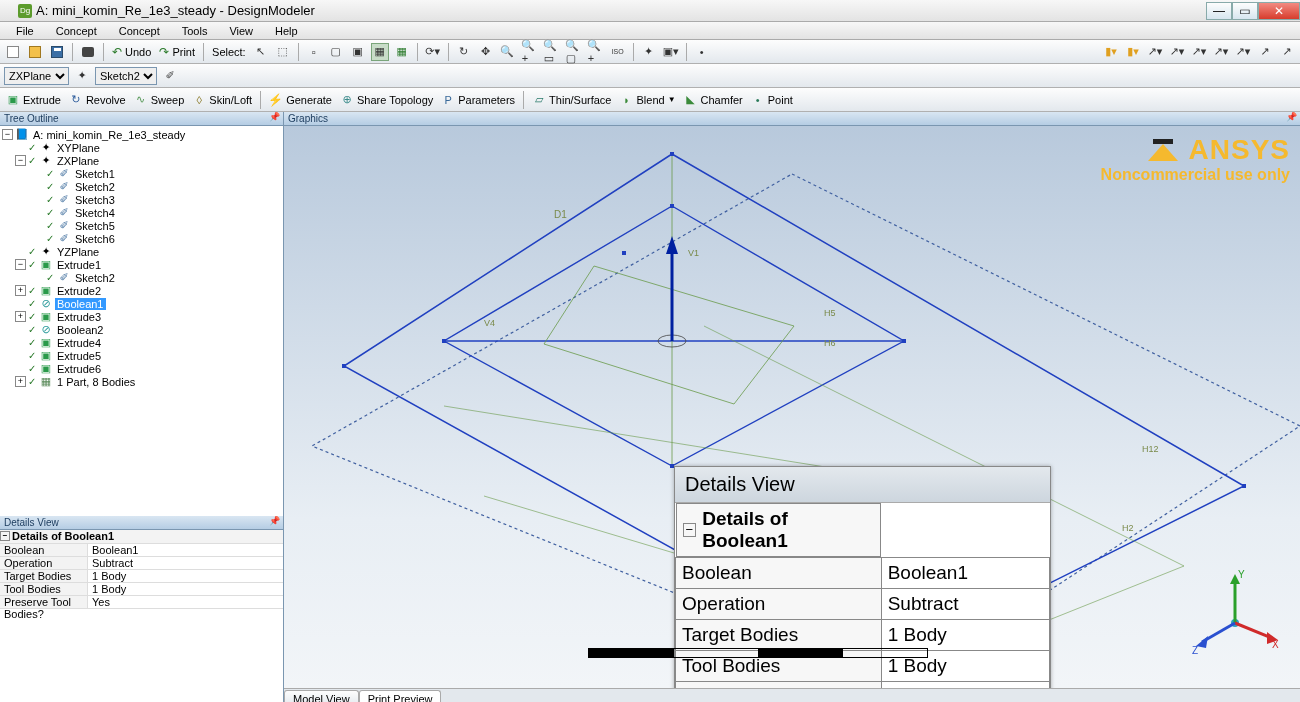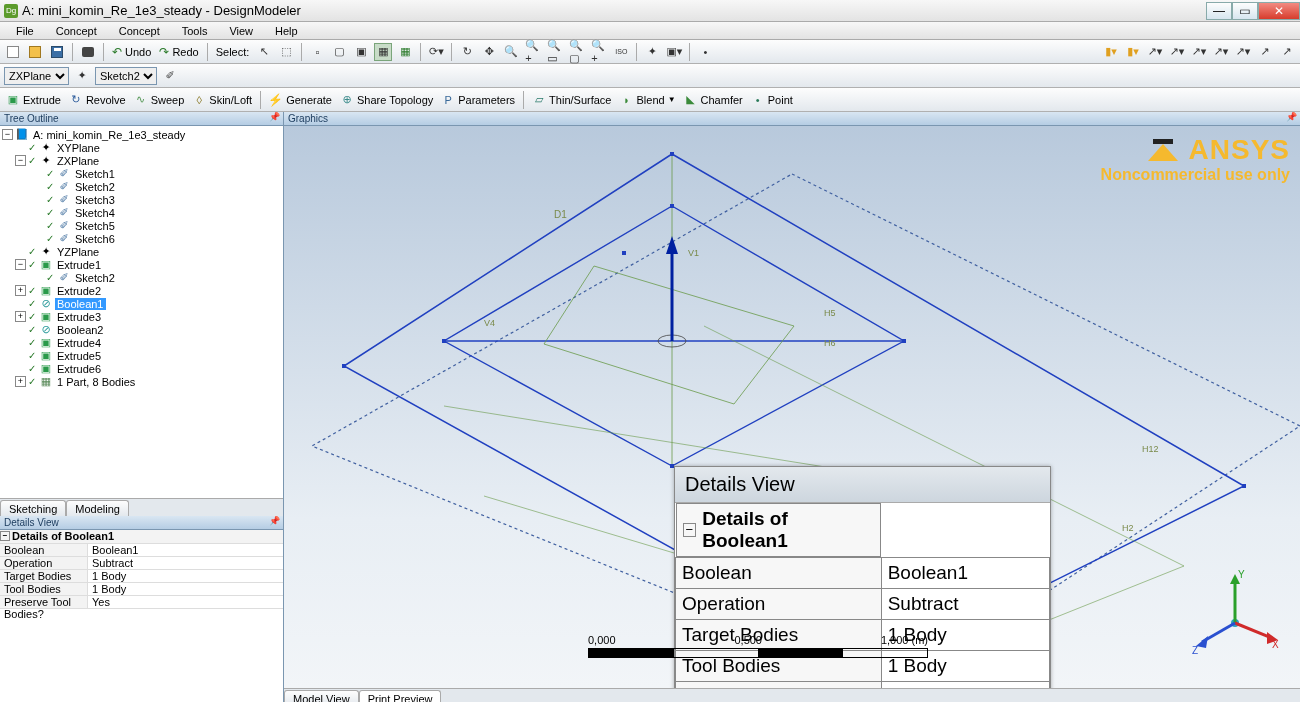"Dg" .titlebar { padding-left: 4px -> 18px }
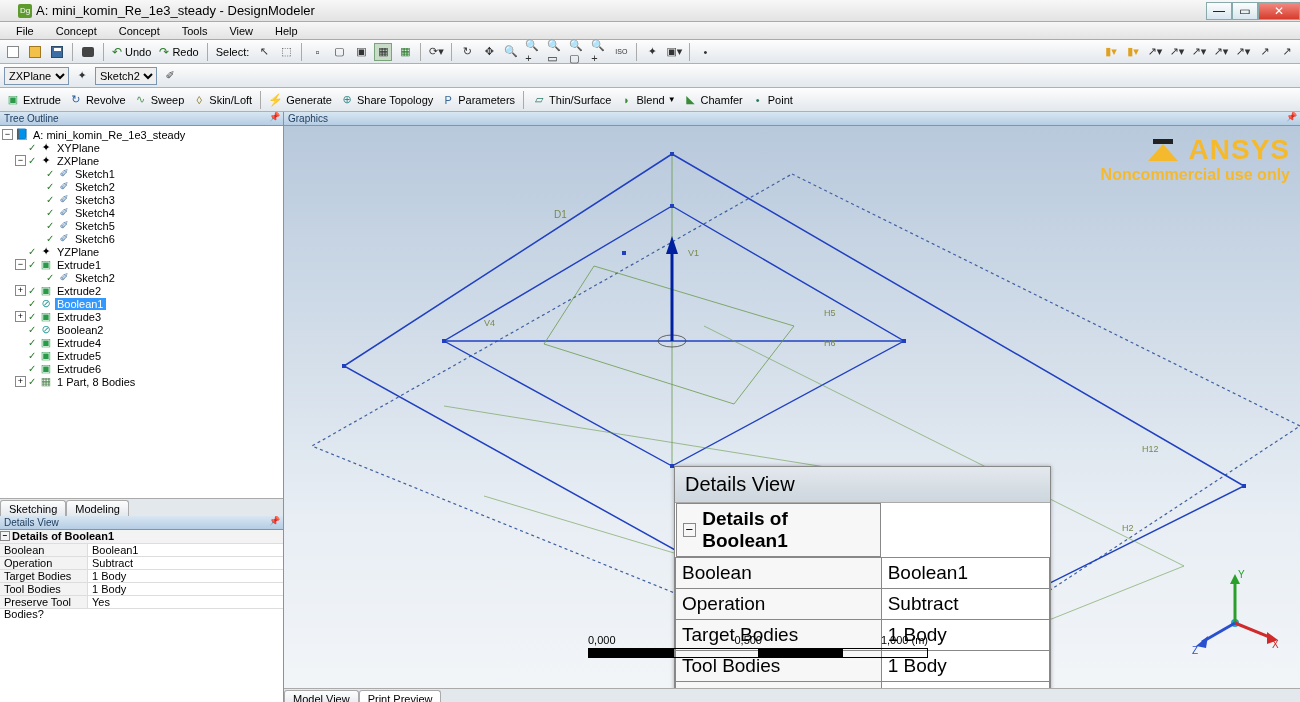"Redo" span { text: Redo -> Print }
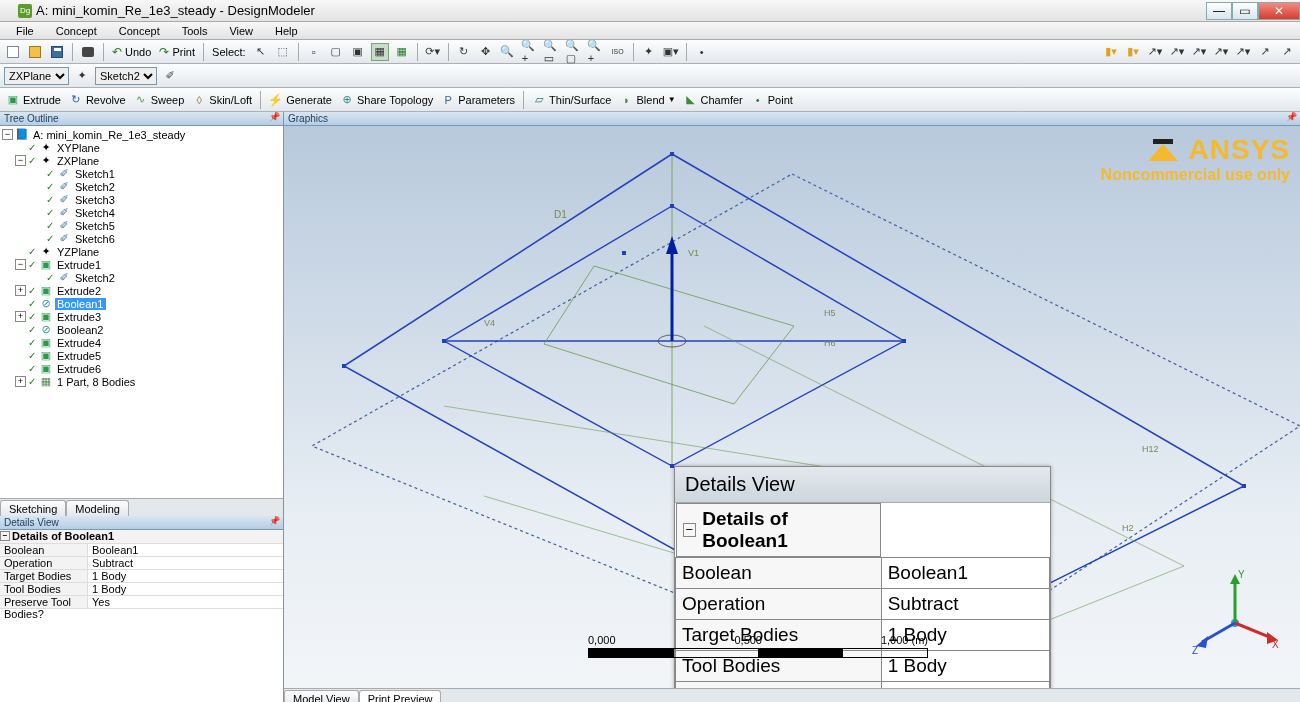"Sketching" div.tree-tabs { html: <div> <div>Sketching</div> <div>Modeling</div> </div> -> none }
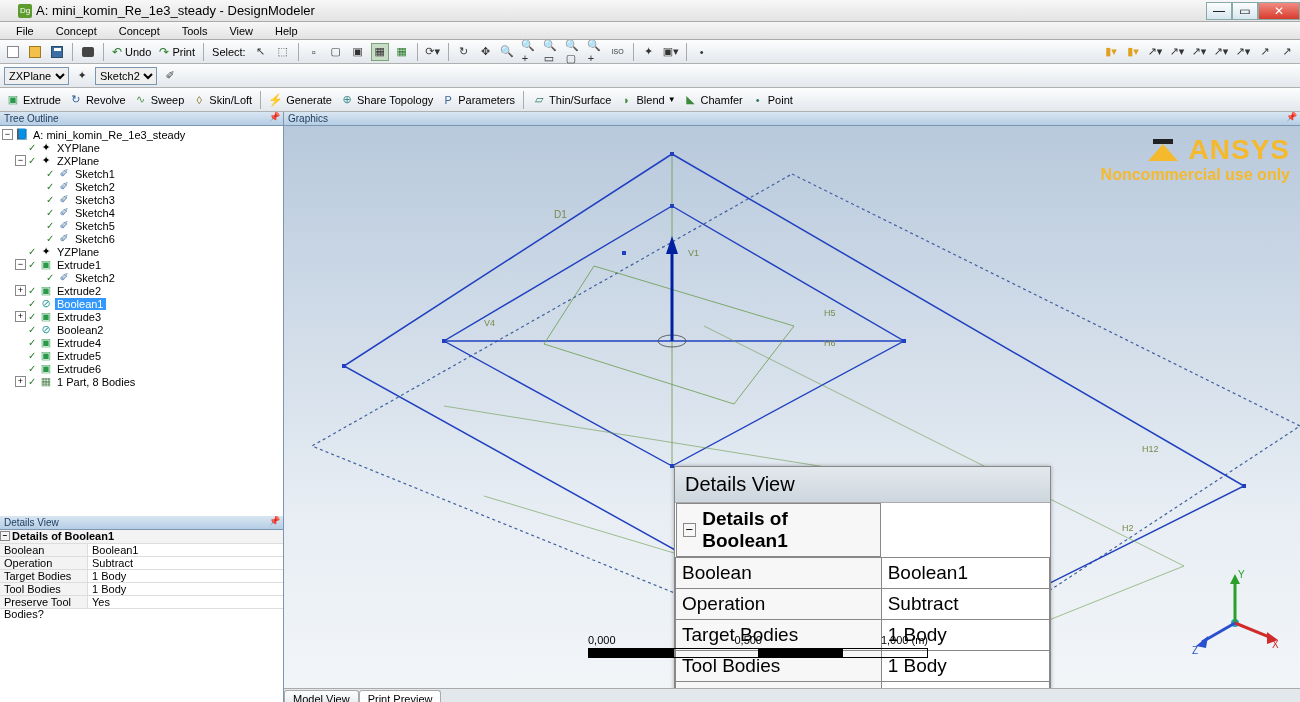"0,000" div.labels { html: <div> <span>0,000</span> <span>0,500</span> <span>1,000 (m)</span> </div> -> none }
